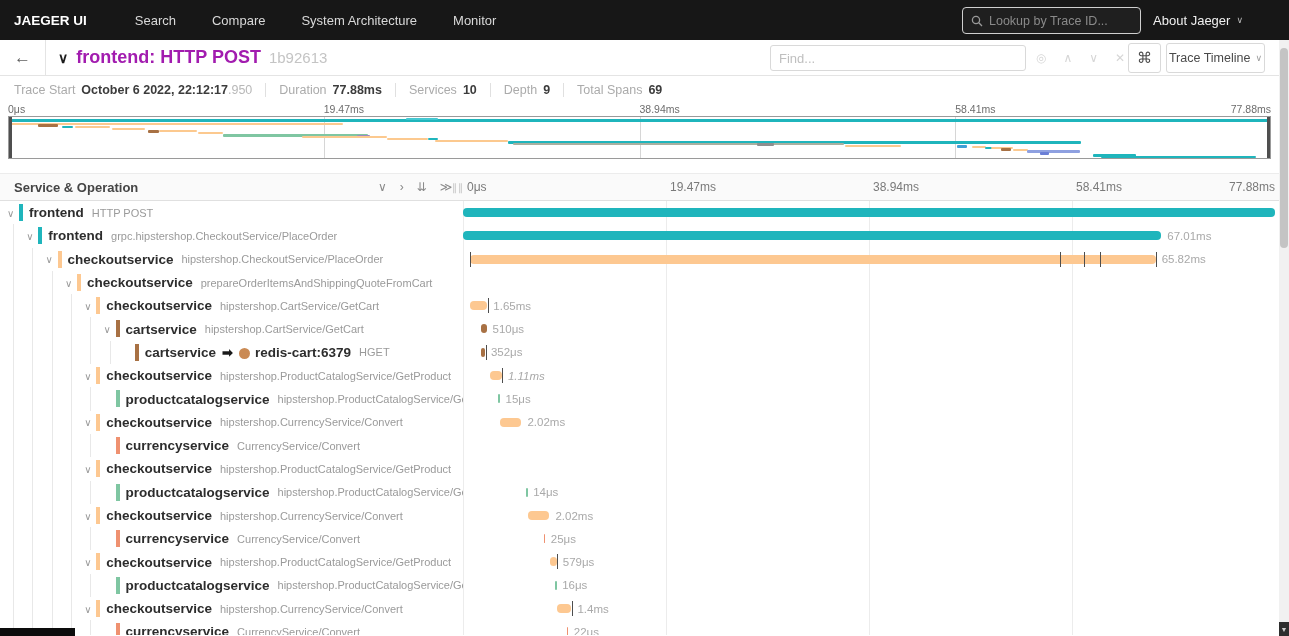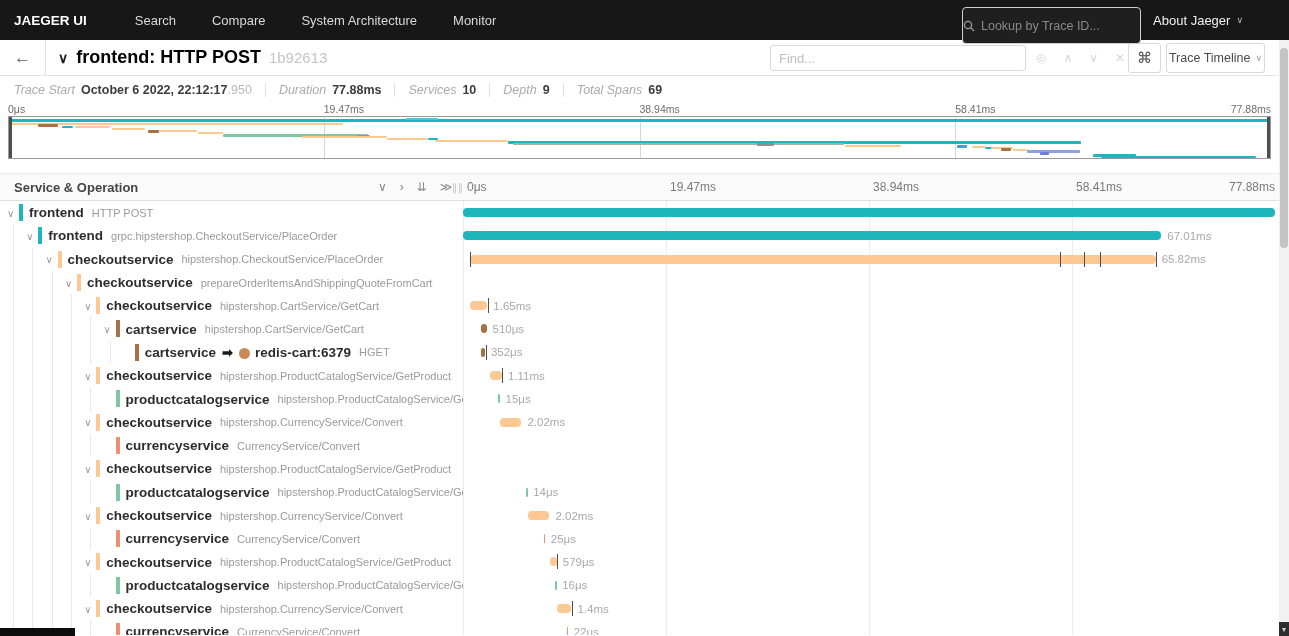"Lookup by Trace ID..." .lookup { height: 37px -> 27px; padding: 0 0 -> 0 8px }
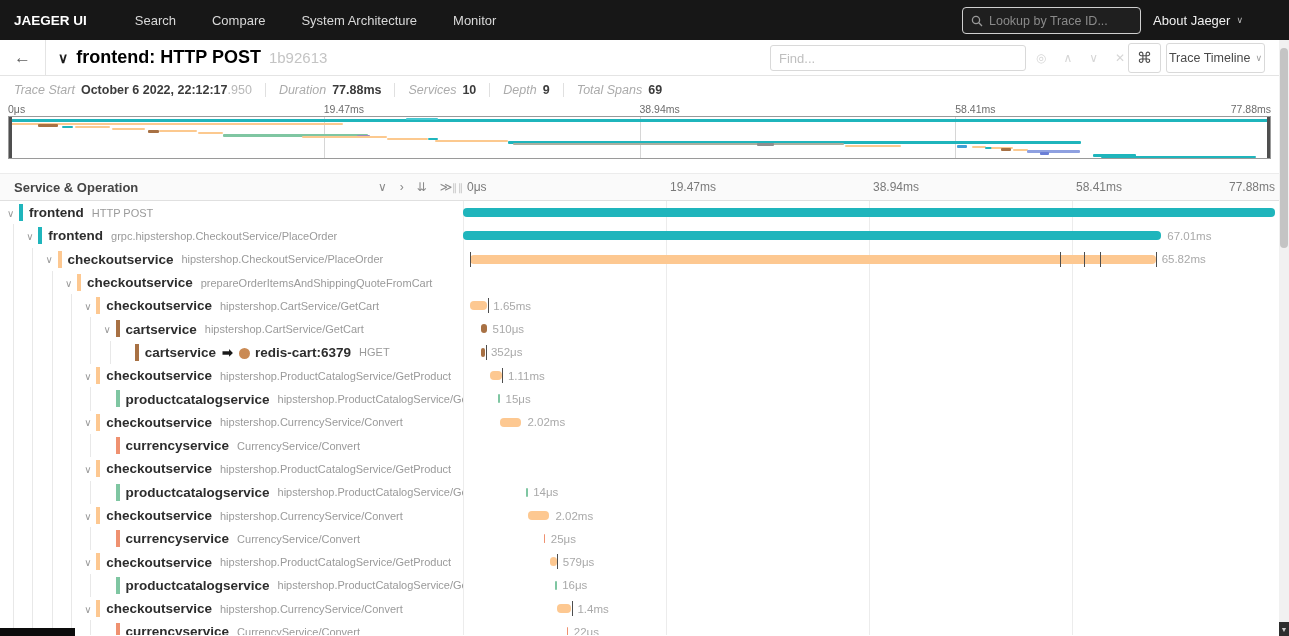"frontend: HTTP POST" .ttitle { color: #000000 -> #a21caf }
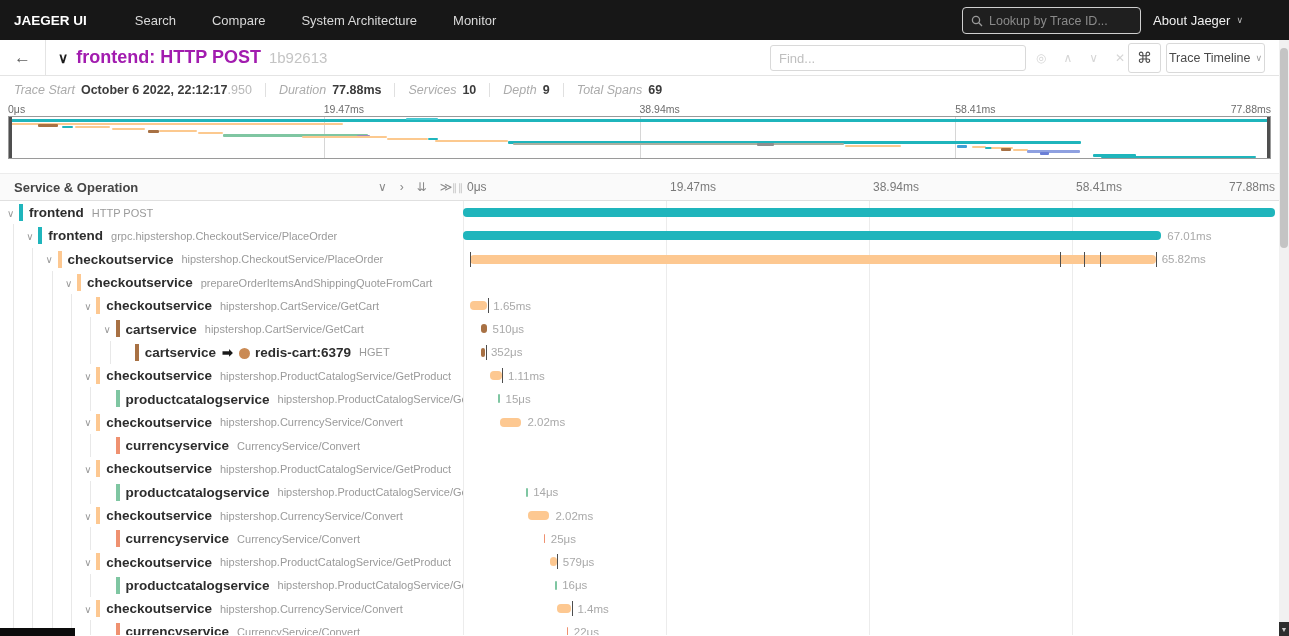"Trace Start" .sum-item .lbl { font-style: italic -> none }
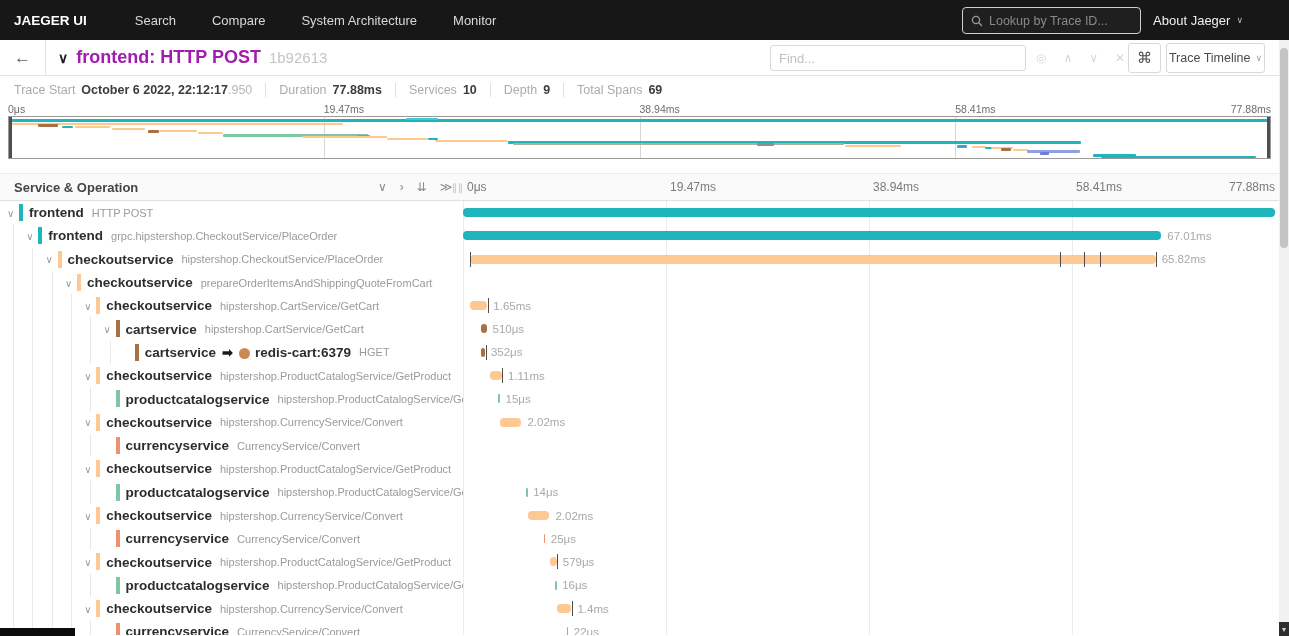"1.11ms" span.bar-lbl { font-style: none -> italic }
